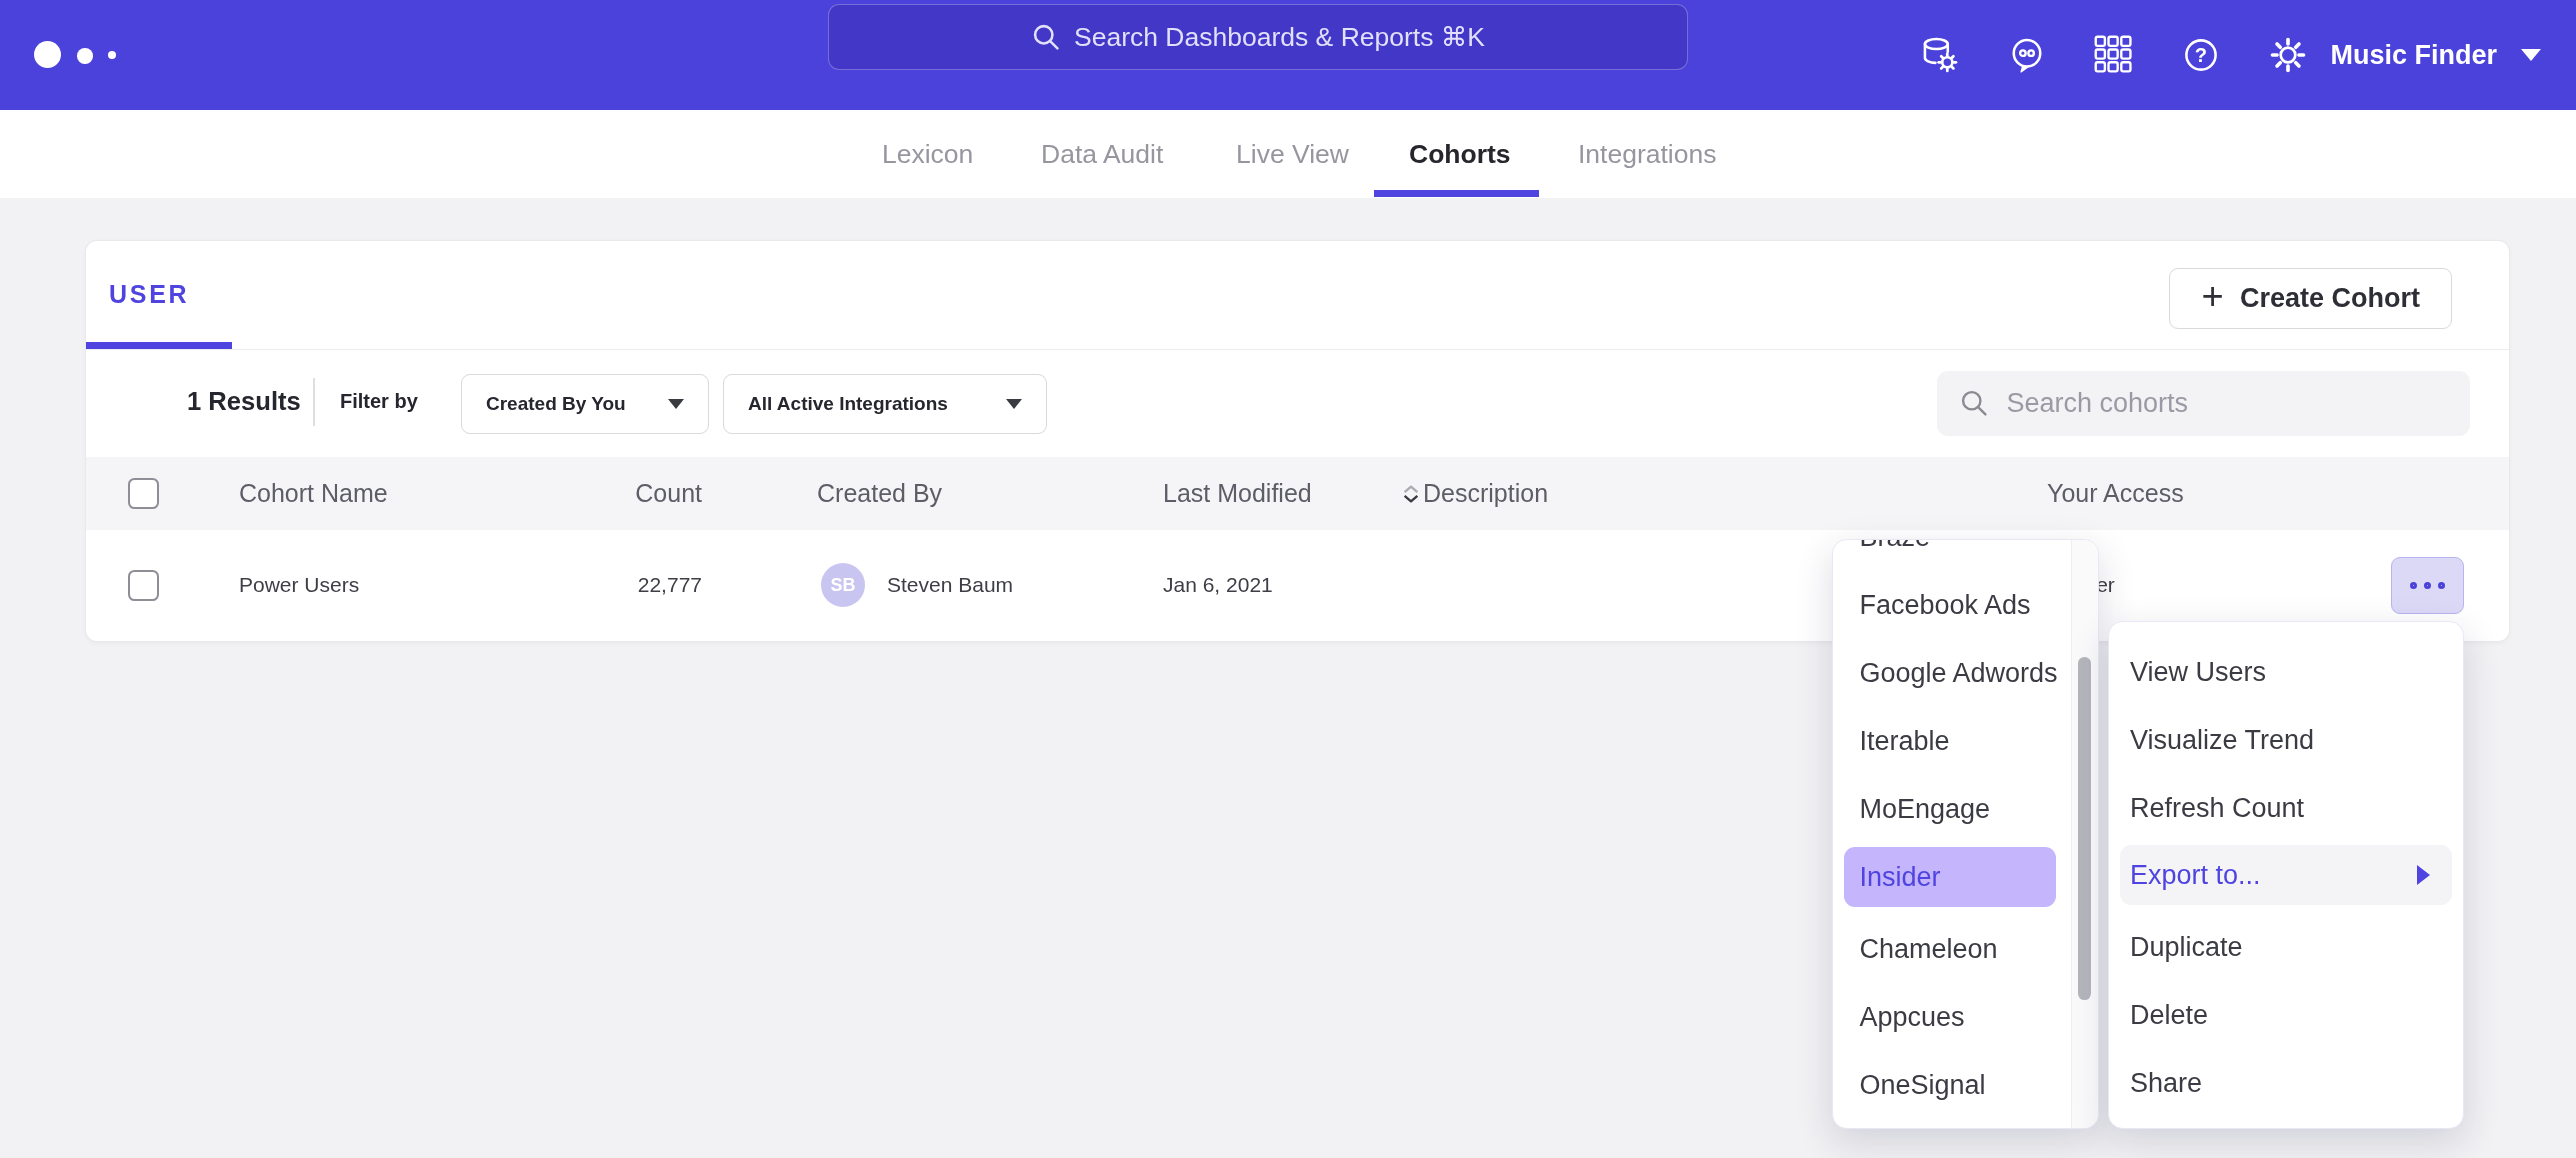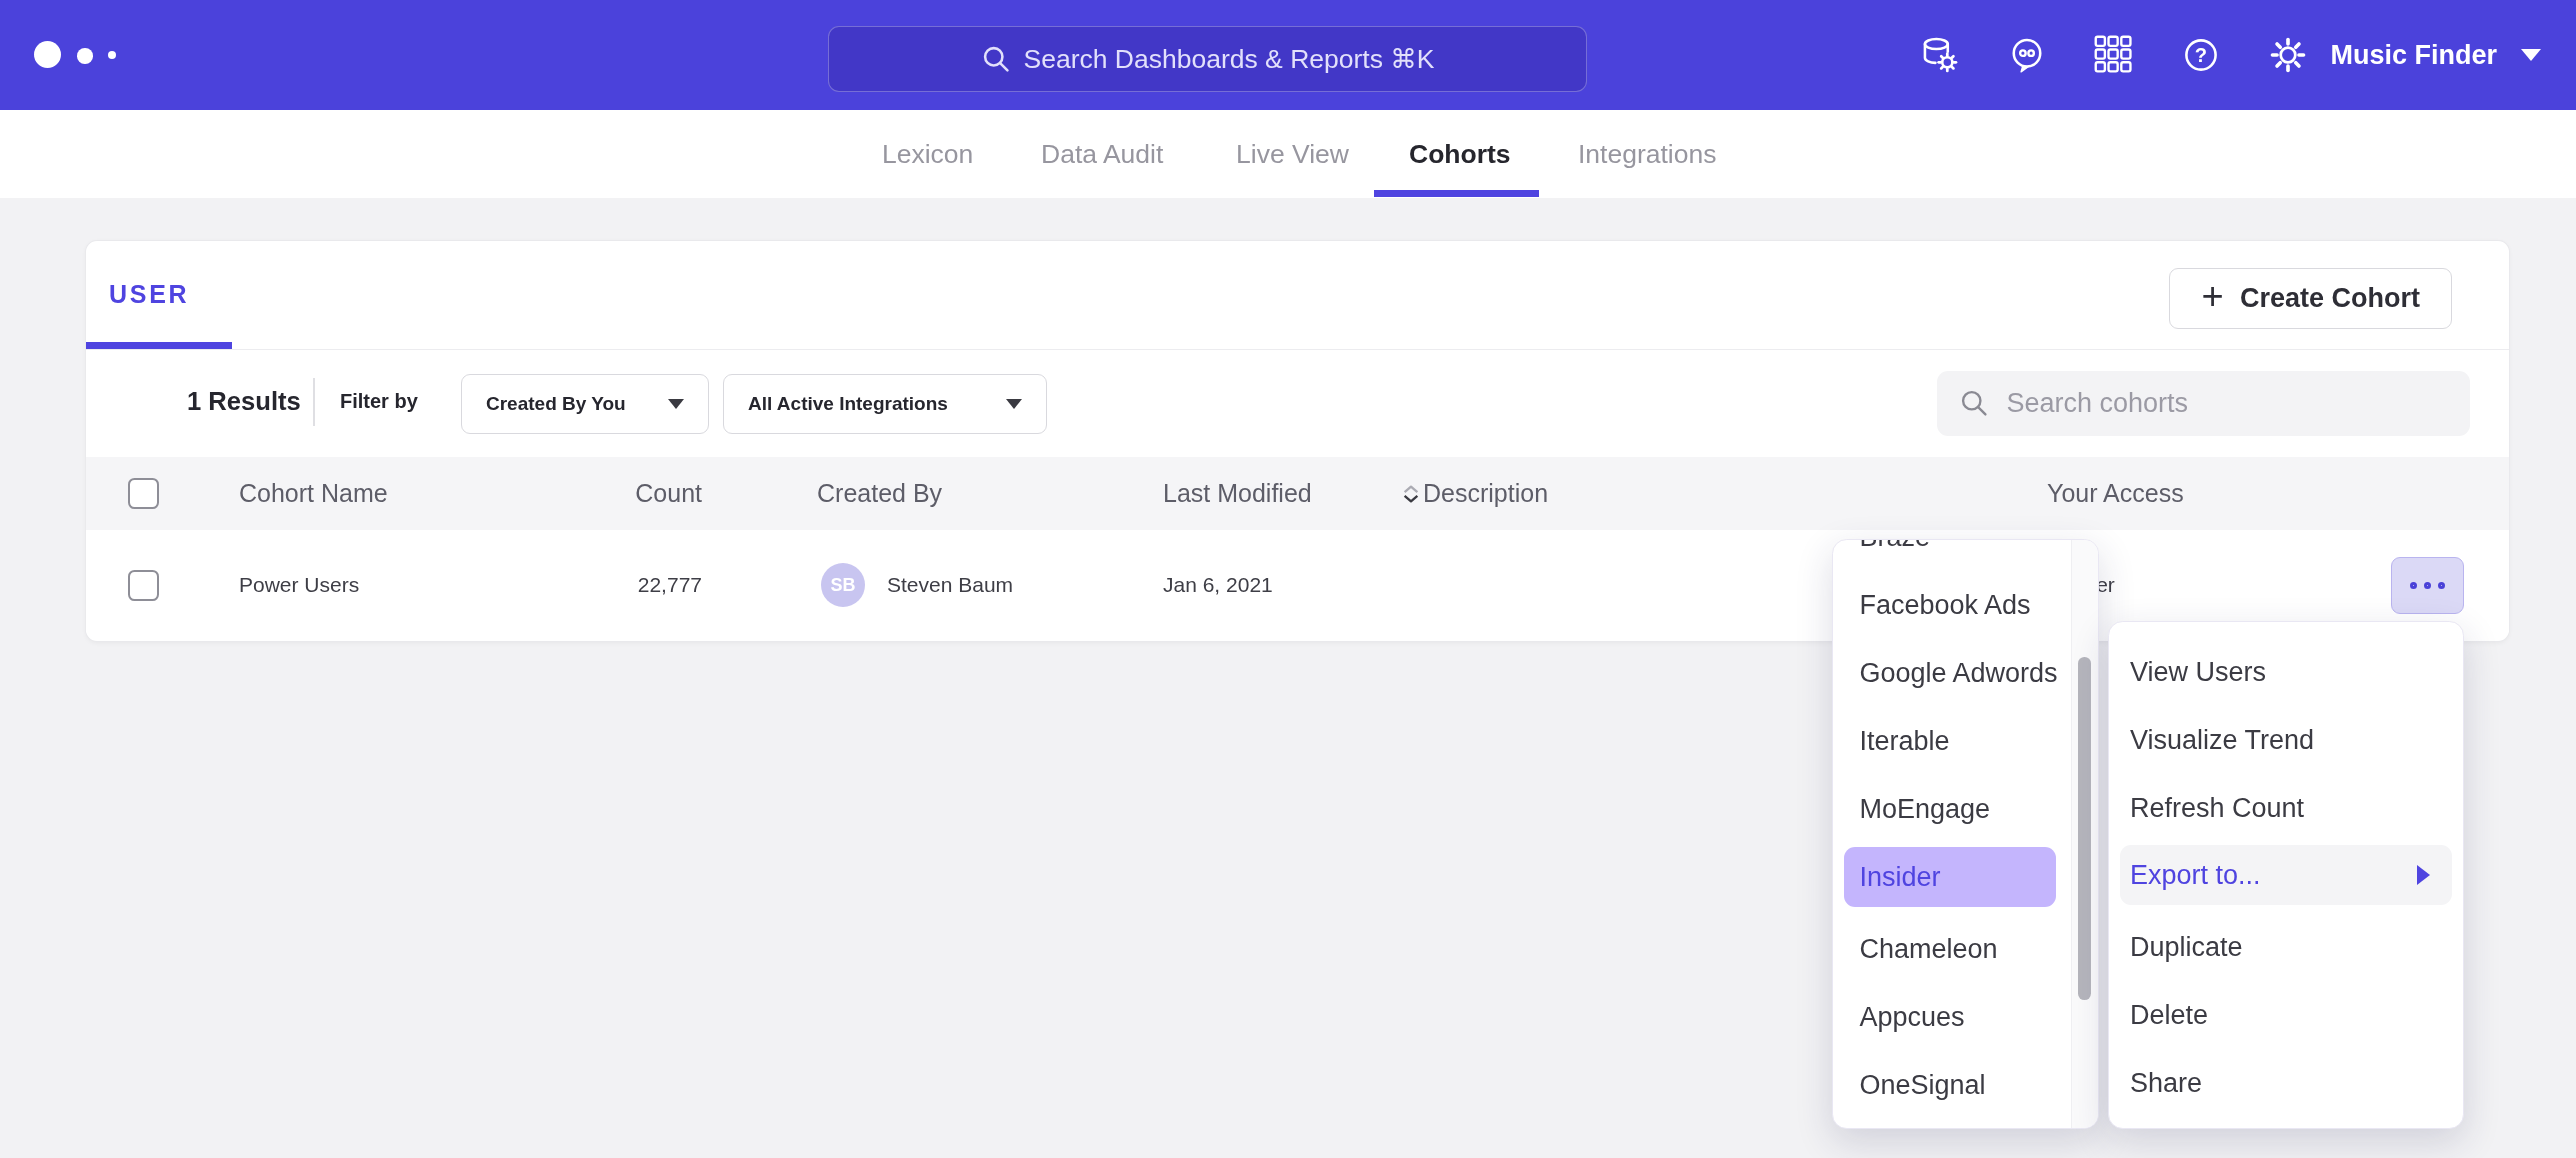"Search Dashboards & Reports ⌘K" .top-search { top: 26px -> 4px; width: 759px -> 860px }
